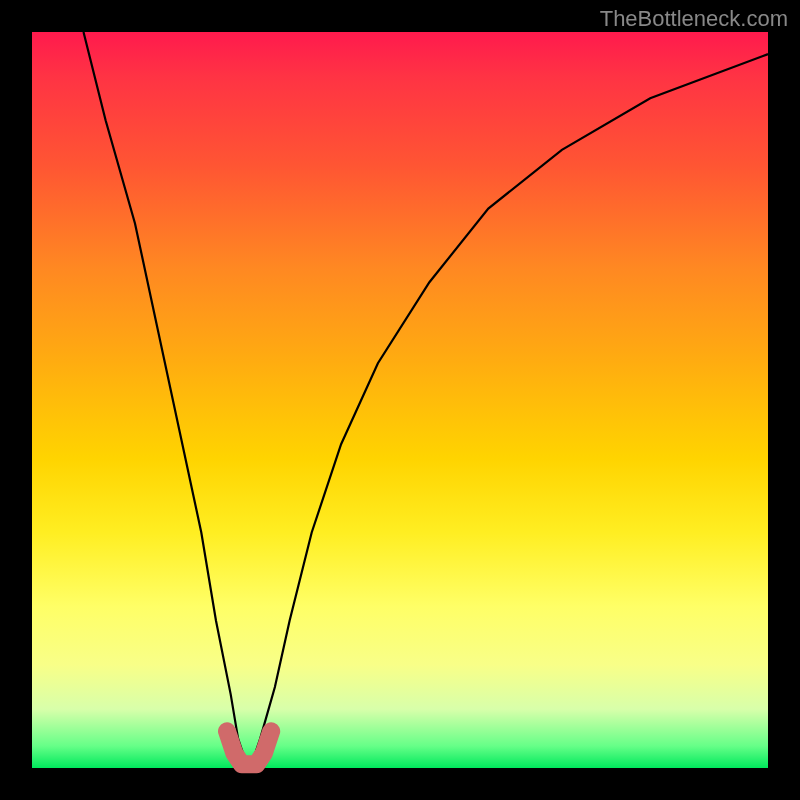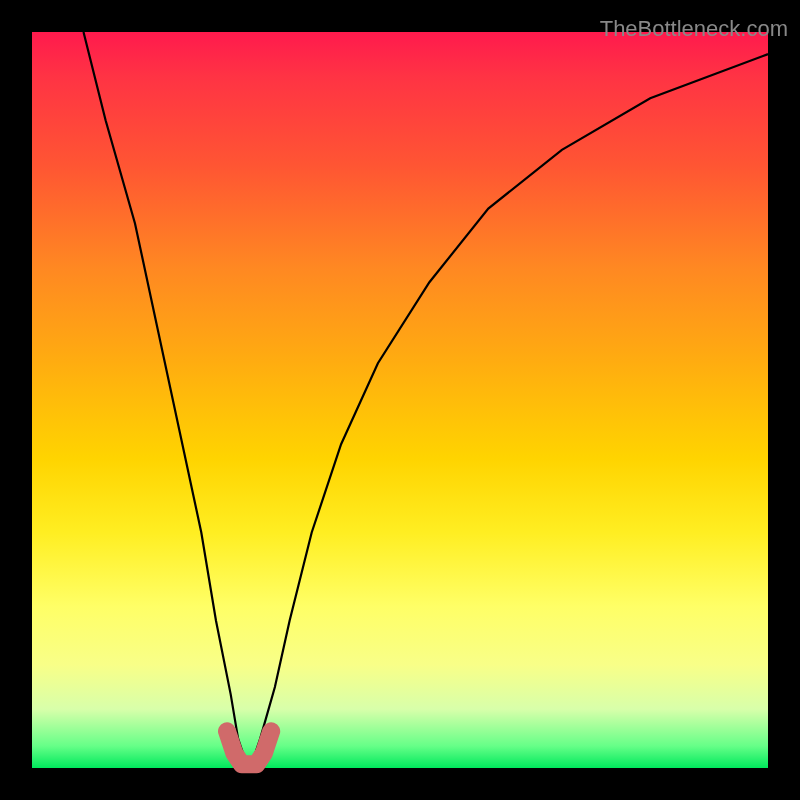"TheBottleneck.com" .watermark { top: 16px -> 6px }
